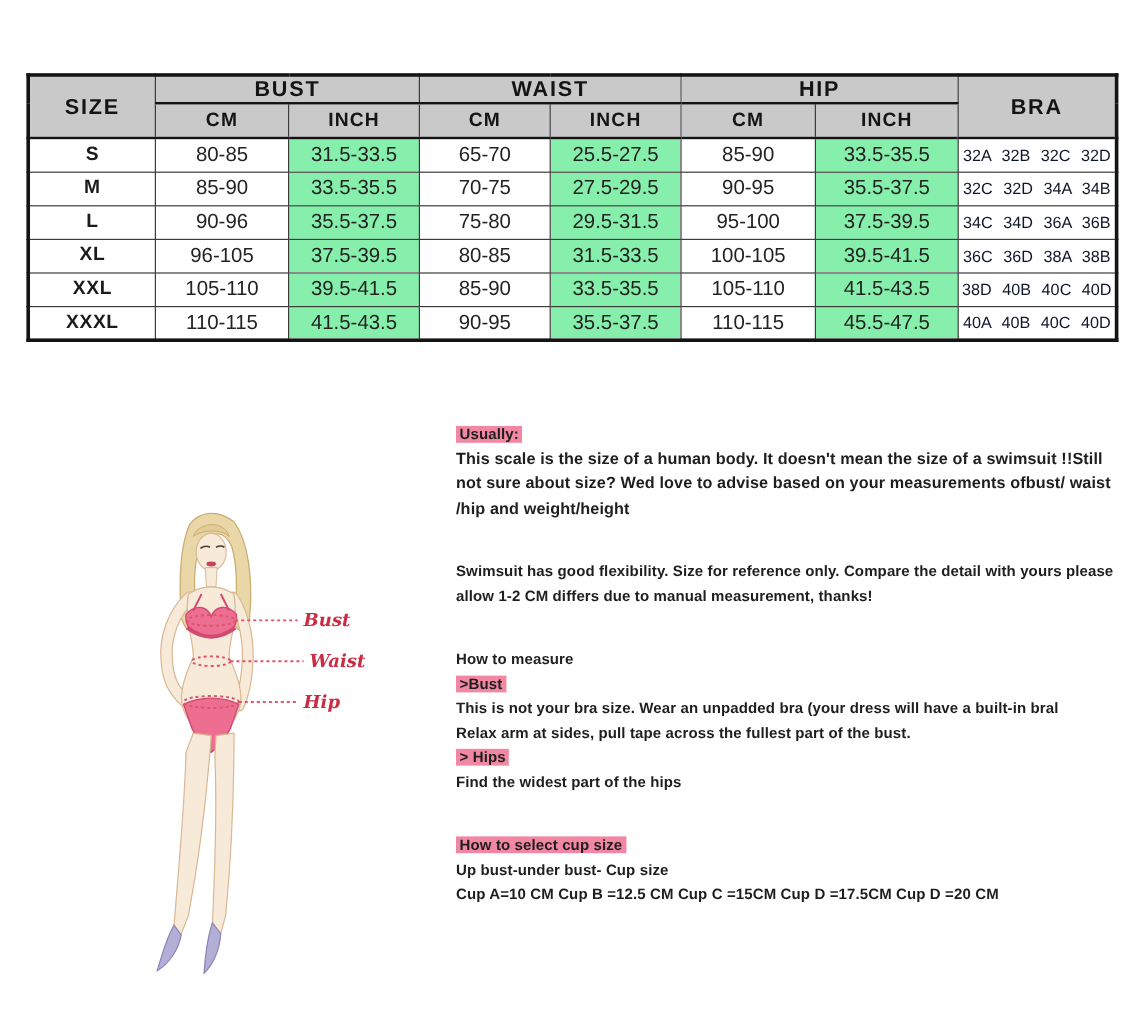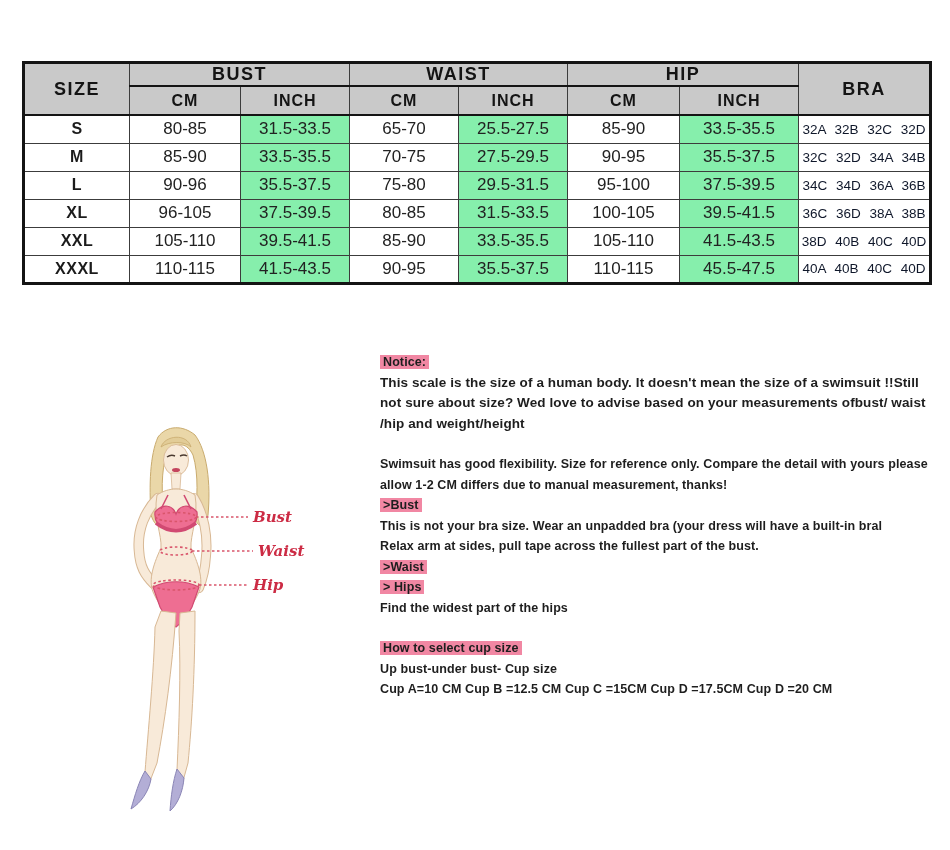"Notice:" span.mark { text: Notice -> Usually }
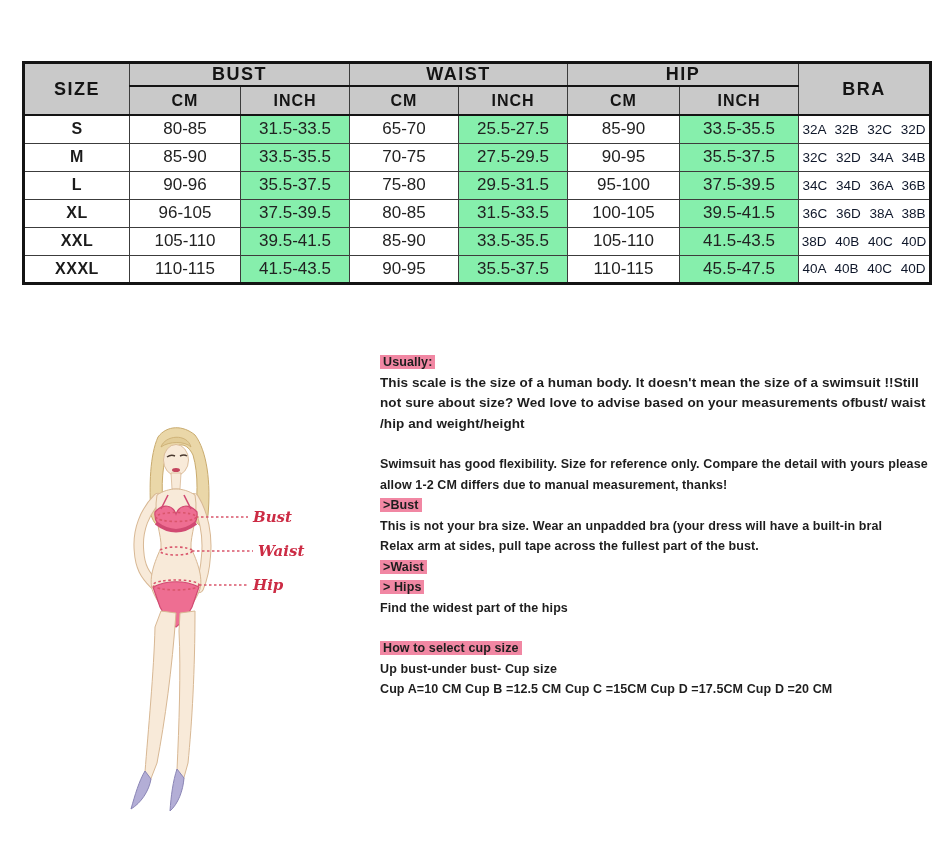"Swimsuit has good flexibility. Size" .info .mt { margin-top: 20px -> 32px }
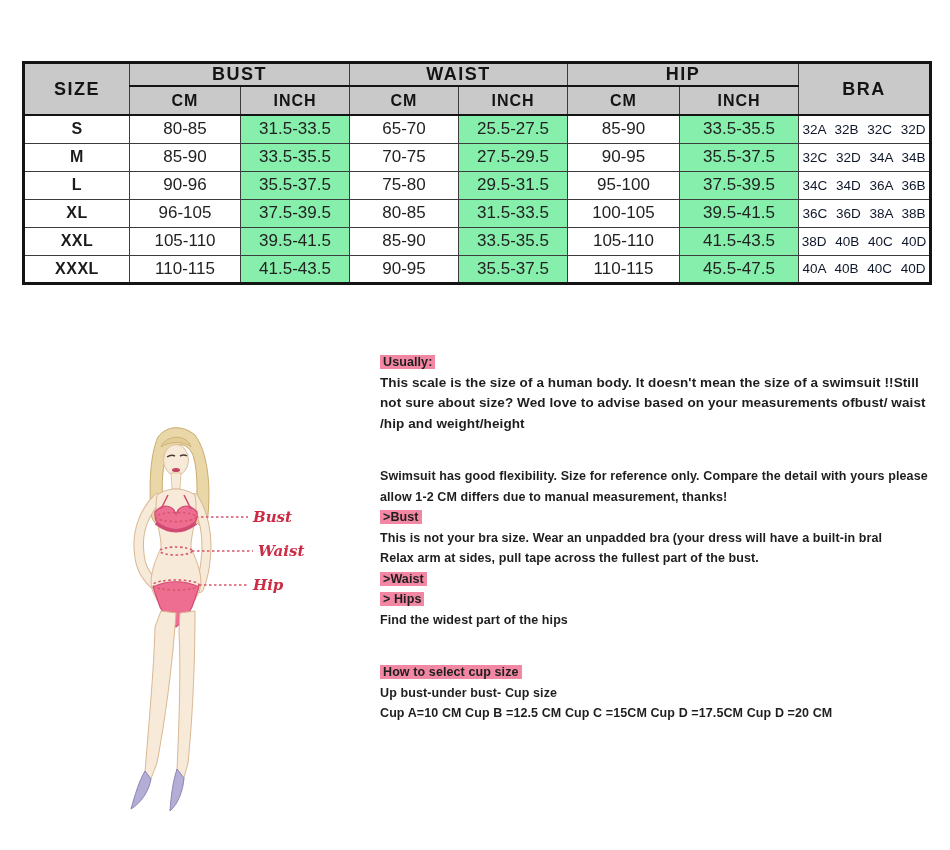"How to measure" div.line { html: none -> <div>How to measure</div> }
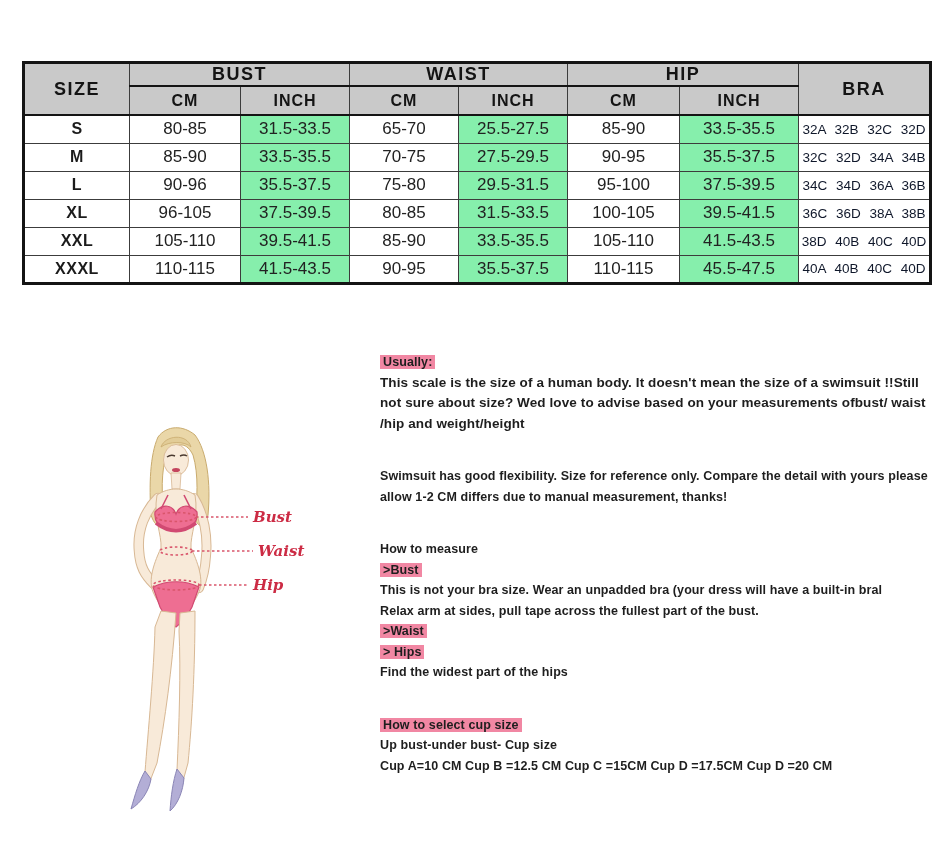">Waist" div.line { html: <div><span>&gt;Waist</span></div> -> none }
